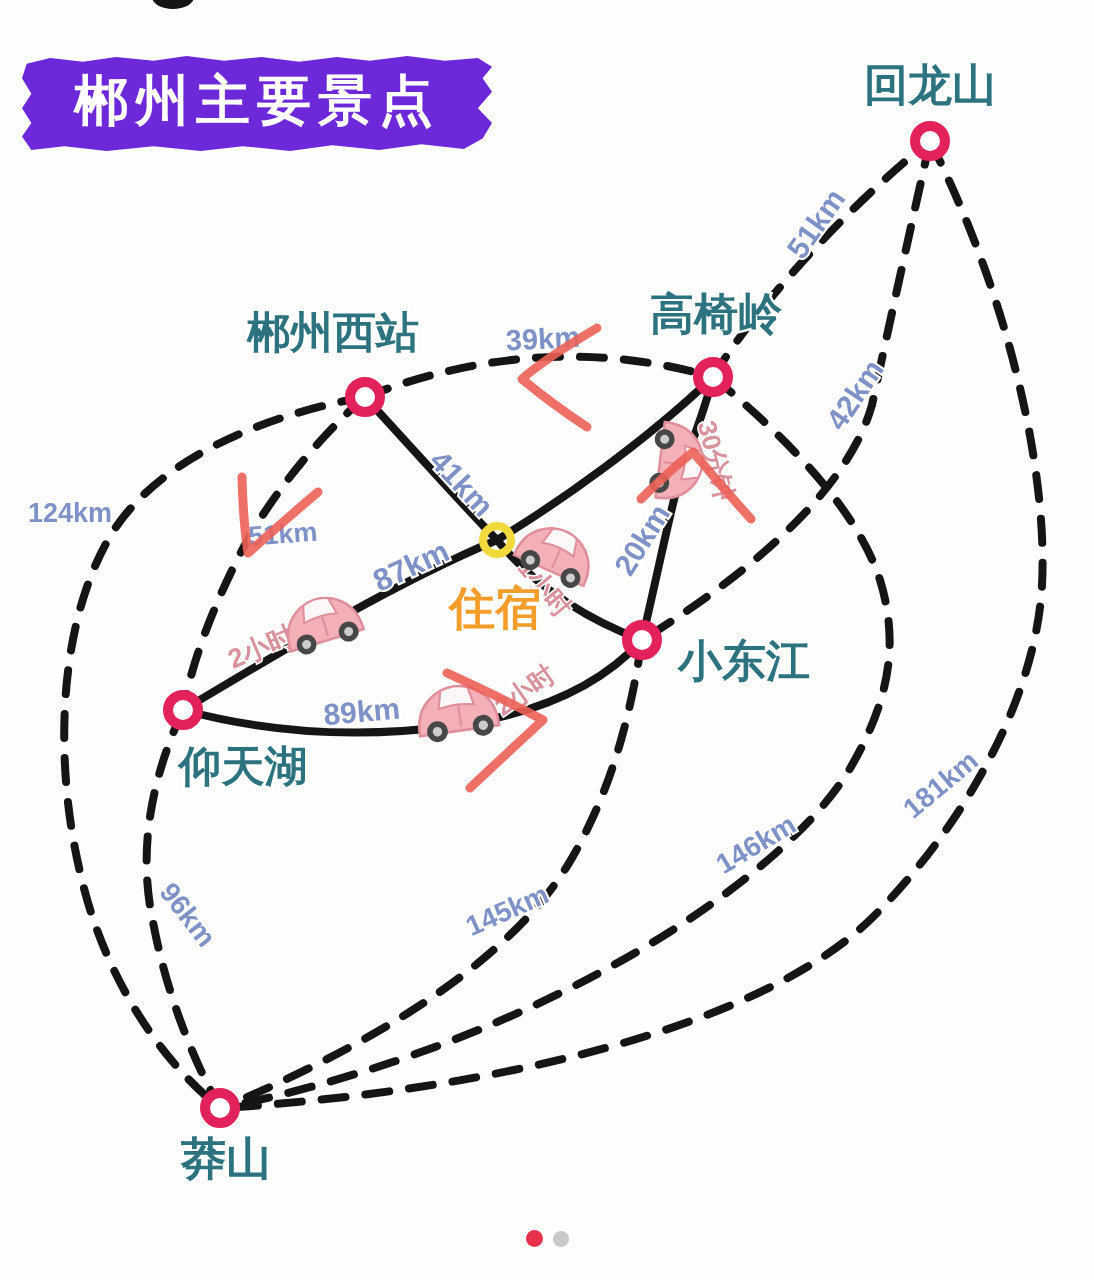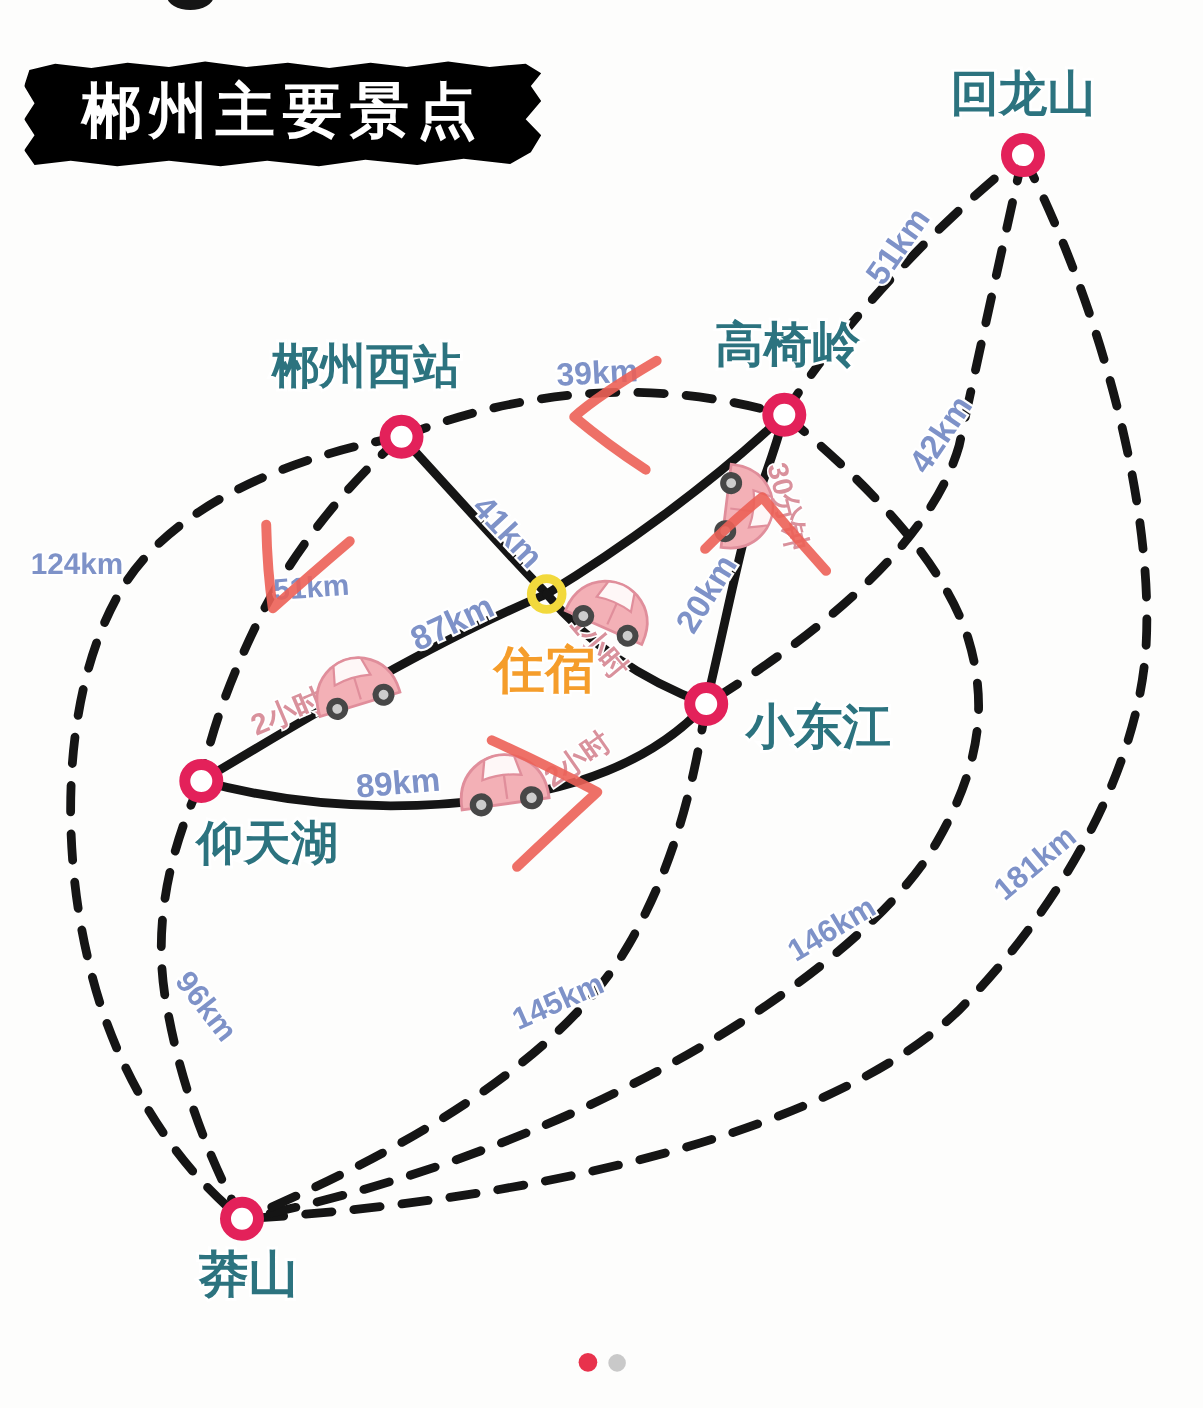"郴州主要景点" div.banner { background: #000000 -> #6d28d9 }
